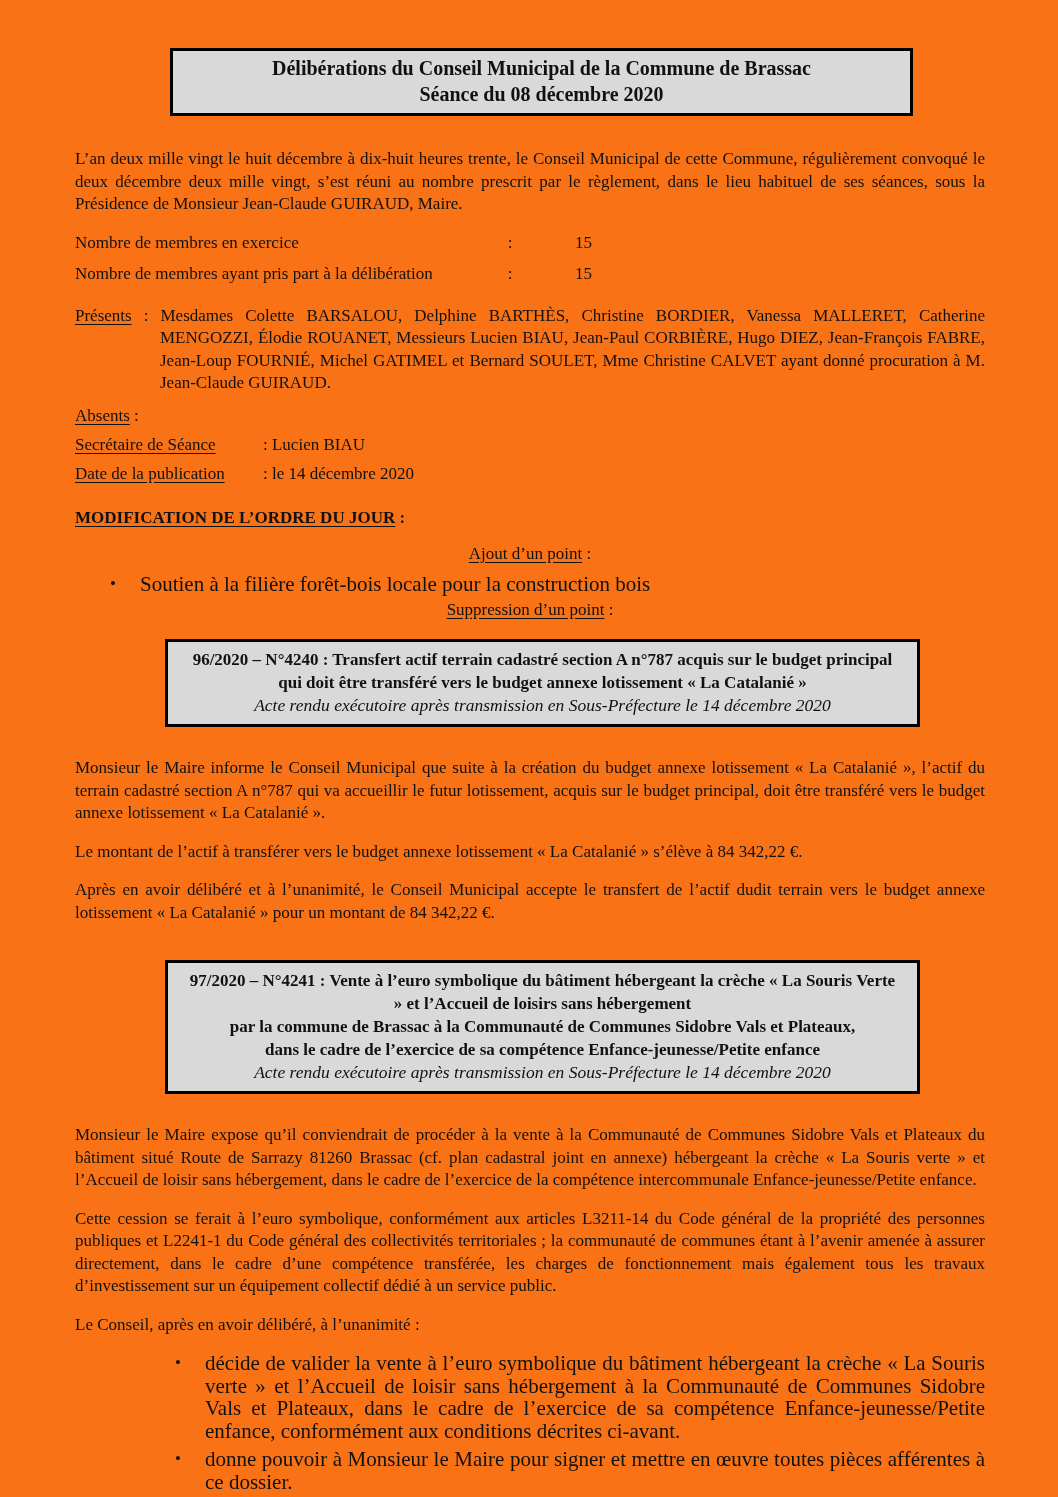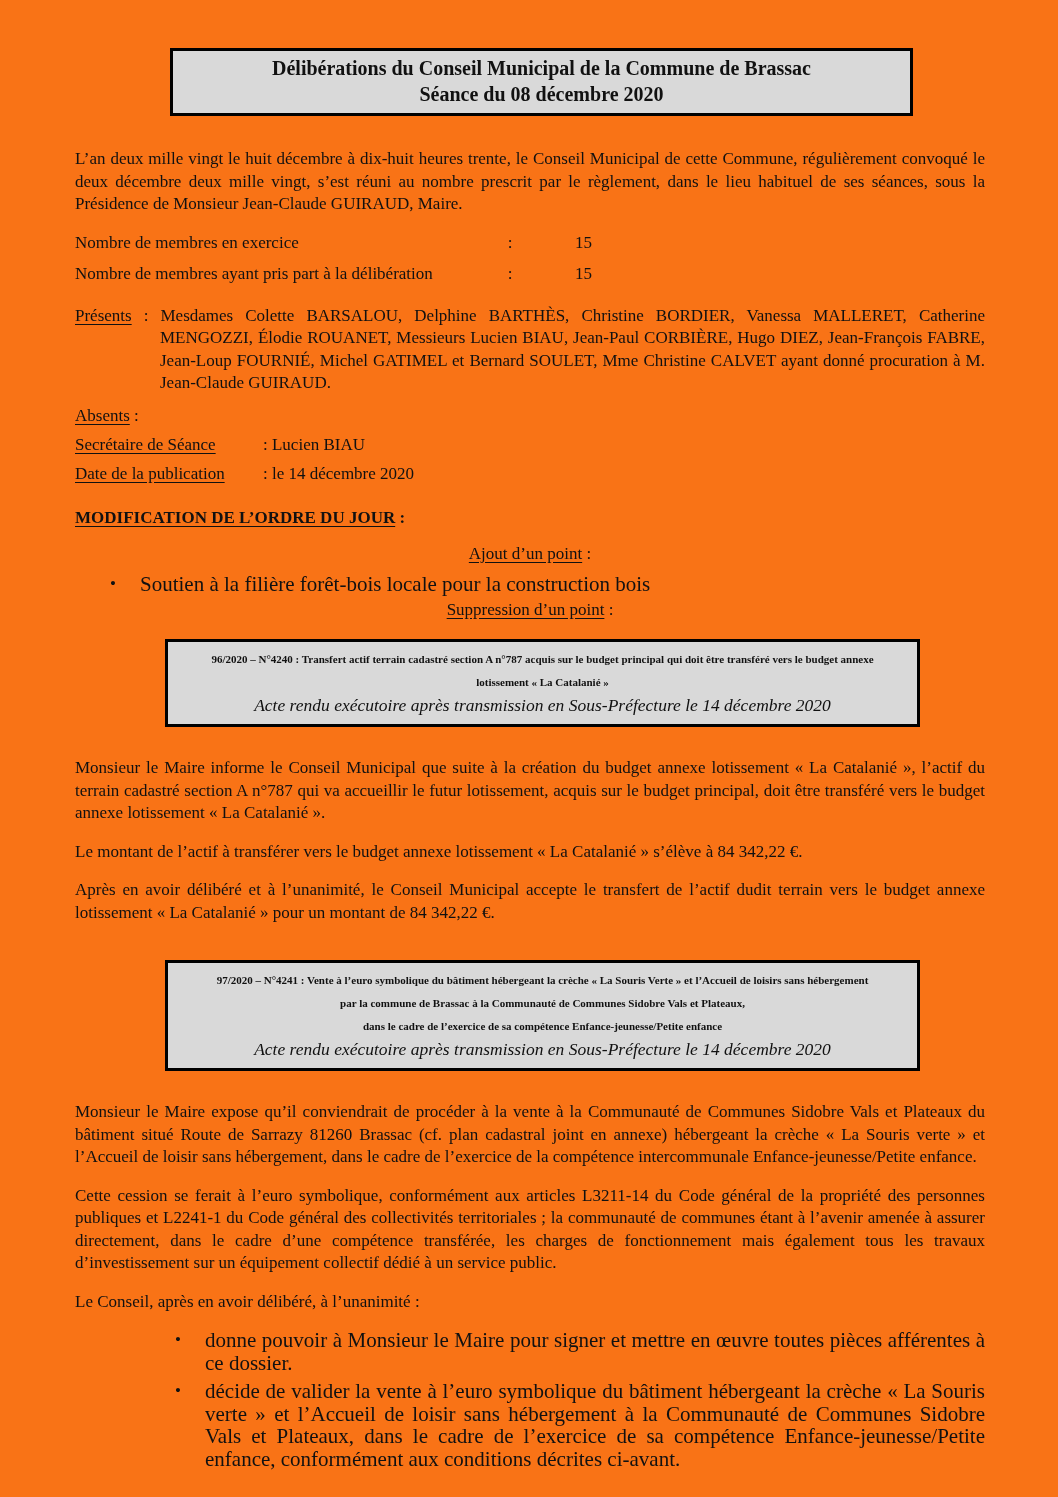"96/2020 – N°4240 : Transfert" .delib-box .d-title { font-size: 11px -> 17px }
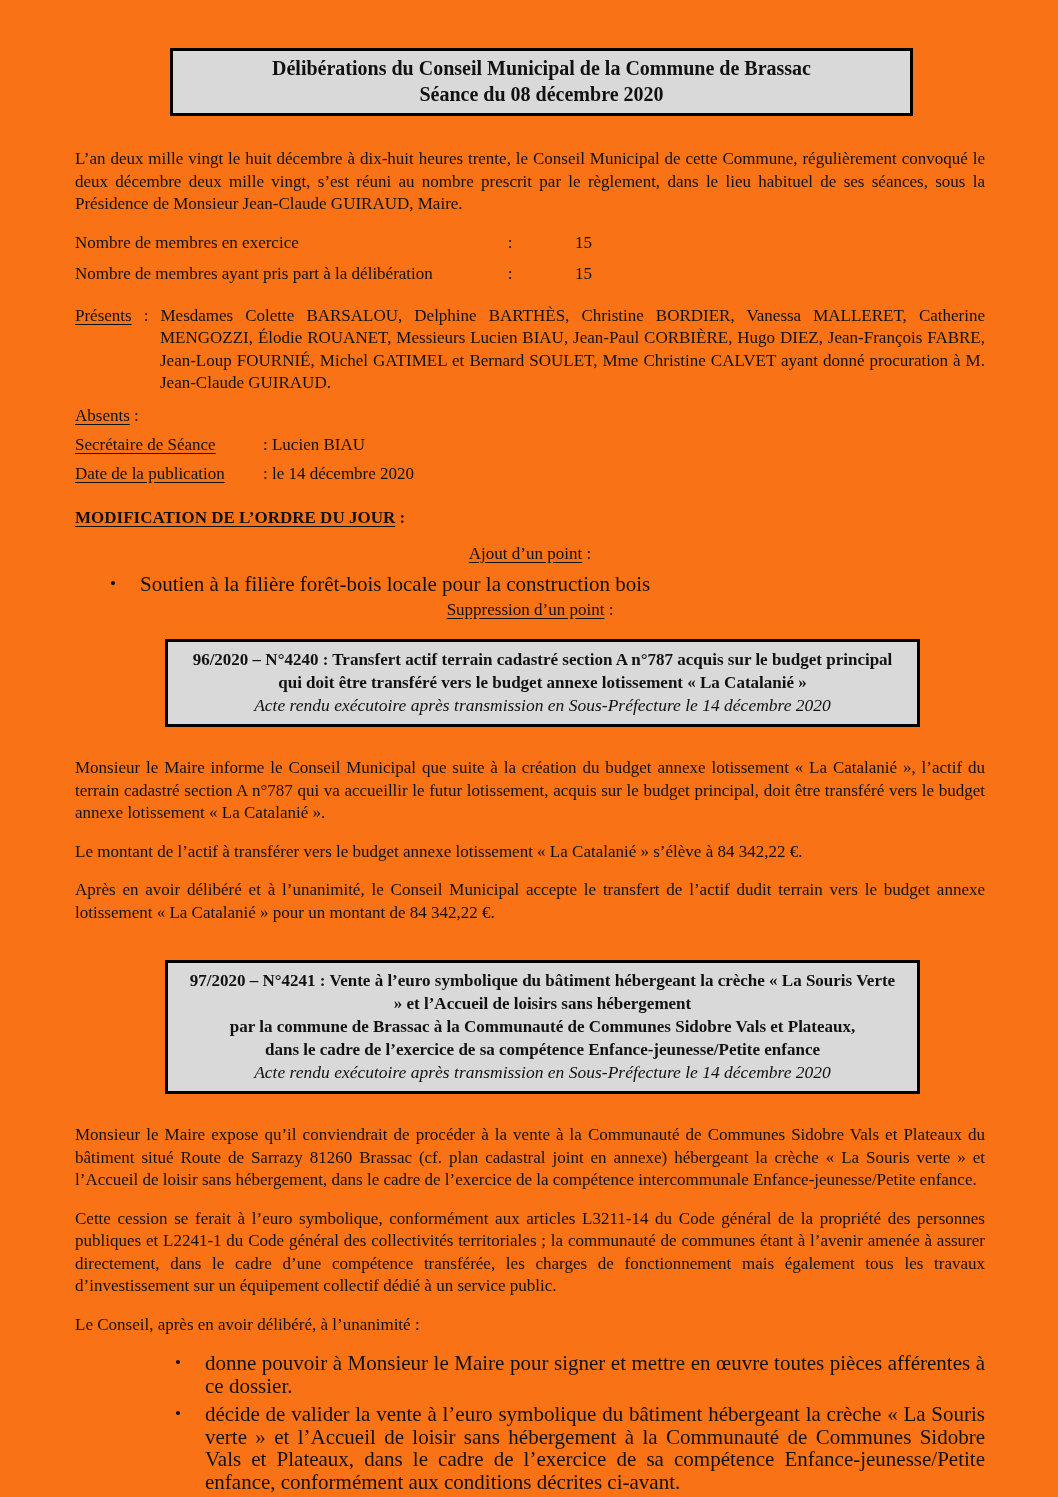"donne pouvoir à Monsieur le" li { order: before "décide de valider la vente" -> after "décide de valider la vente" }
